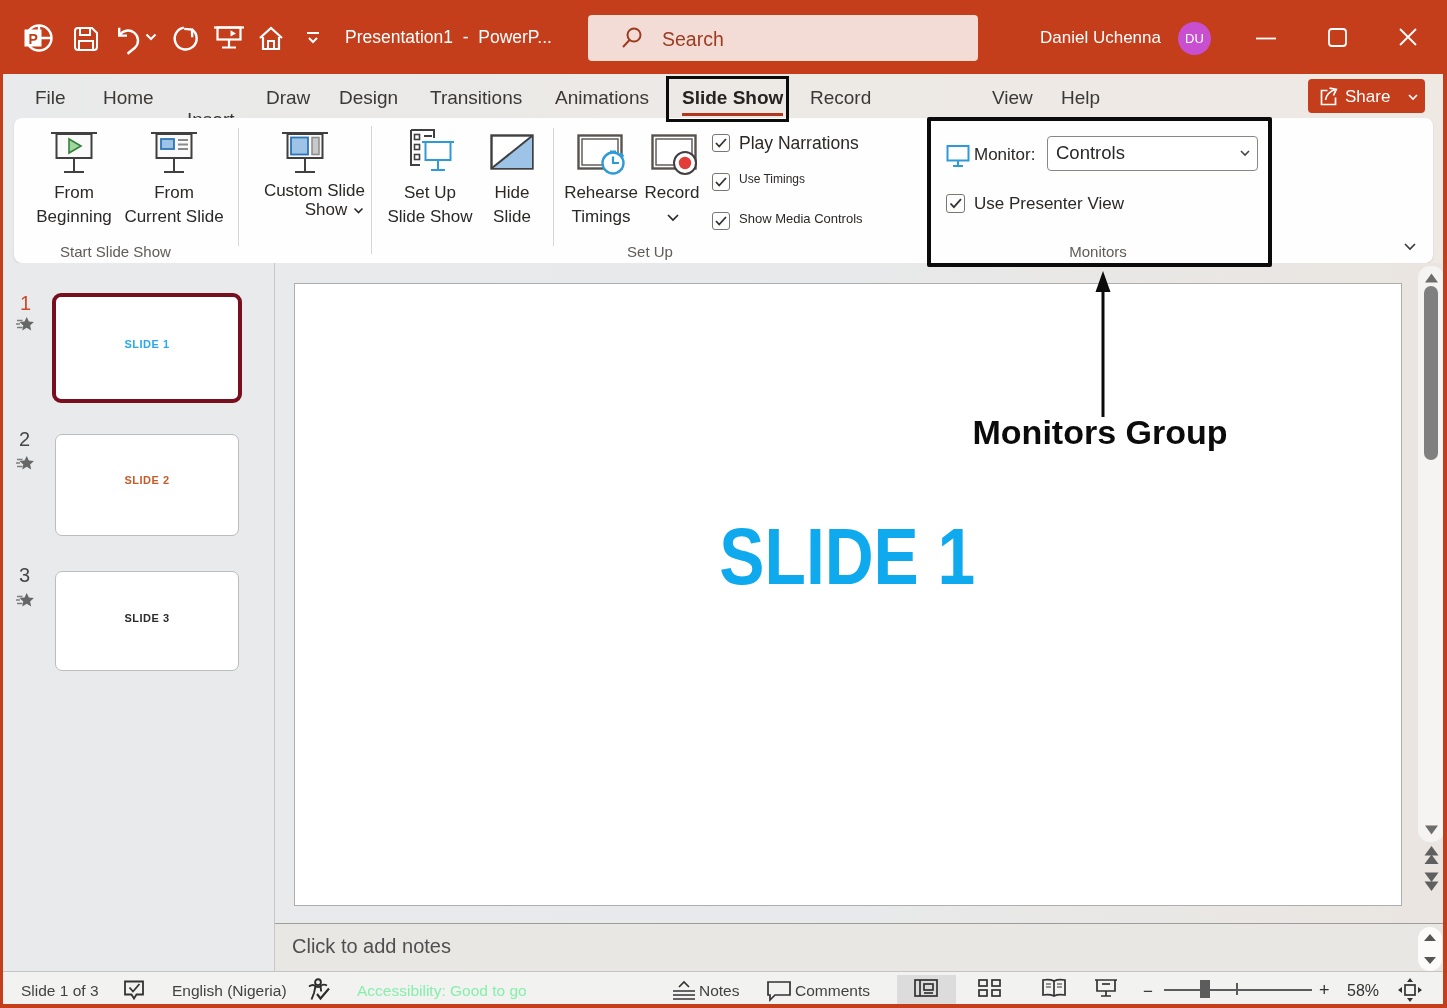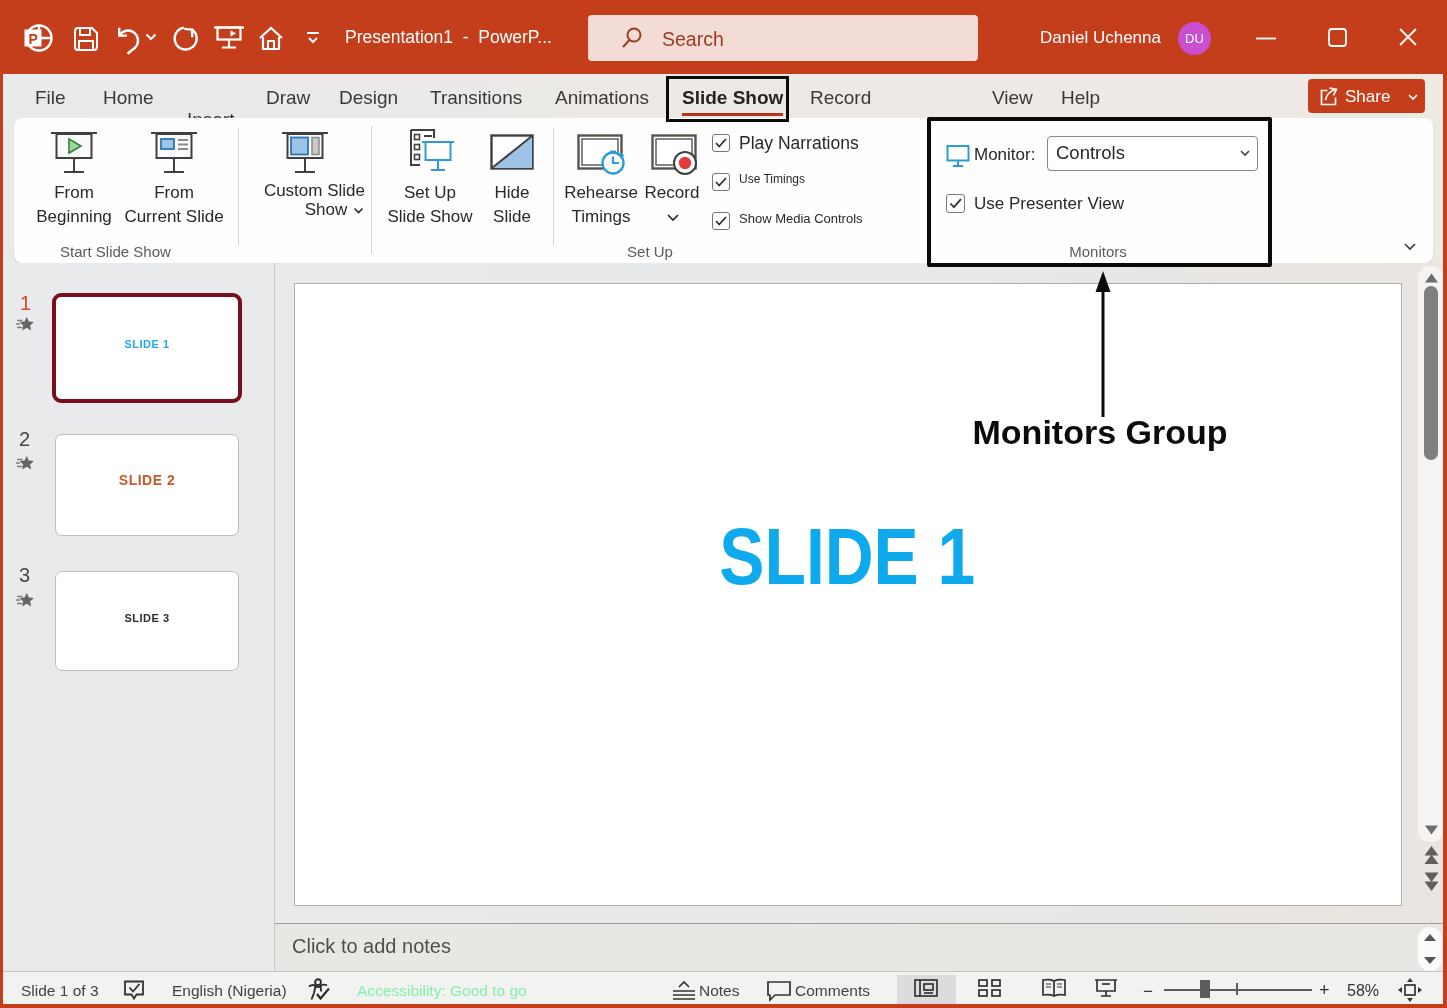"SLIDE 2" div.abs { font-size: 14px -> 11px }
